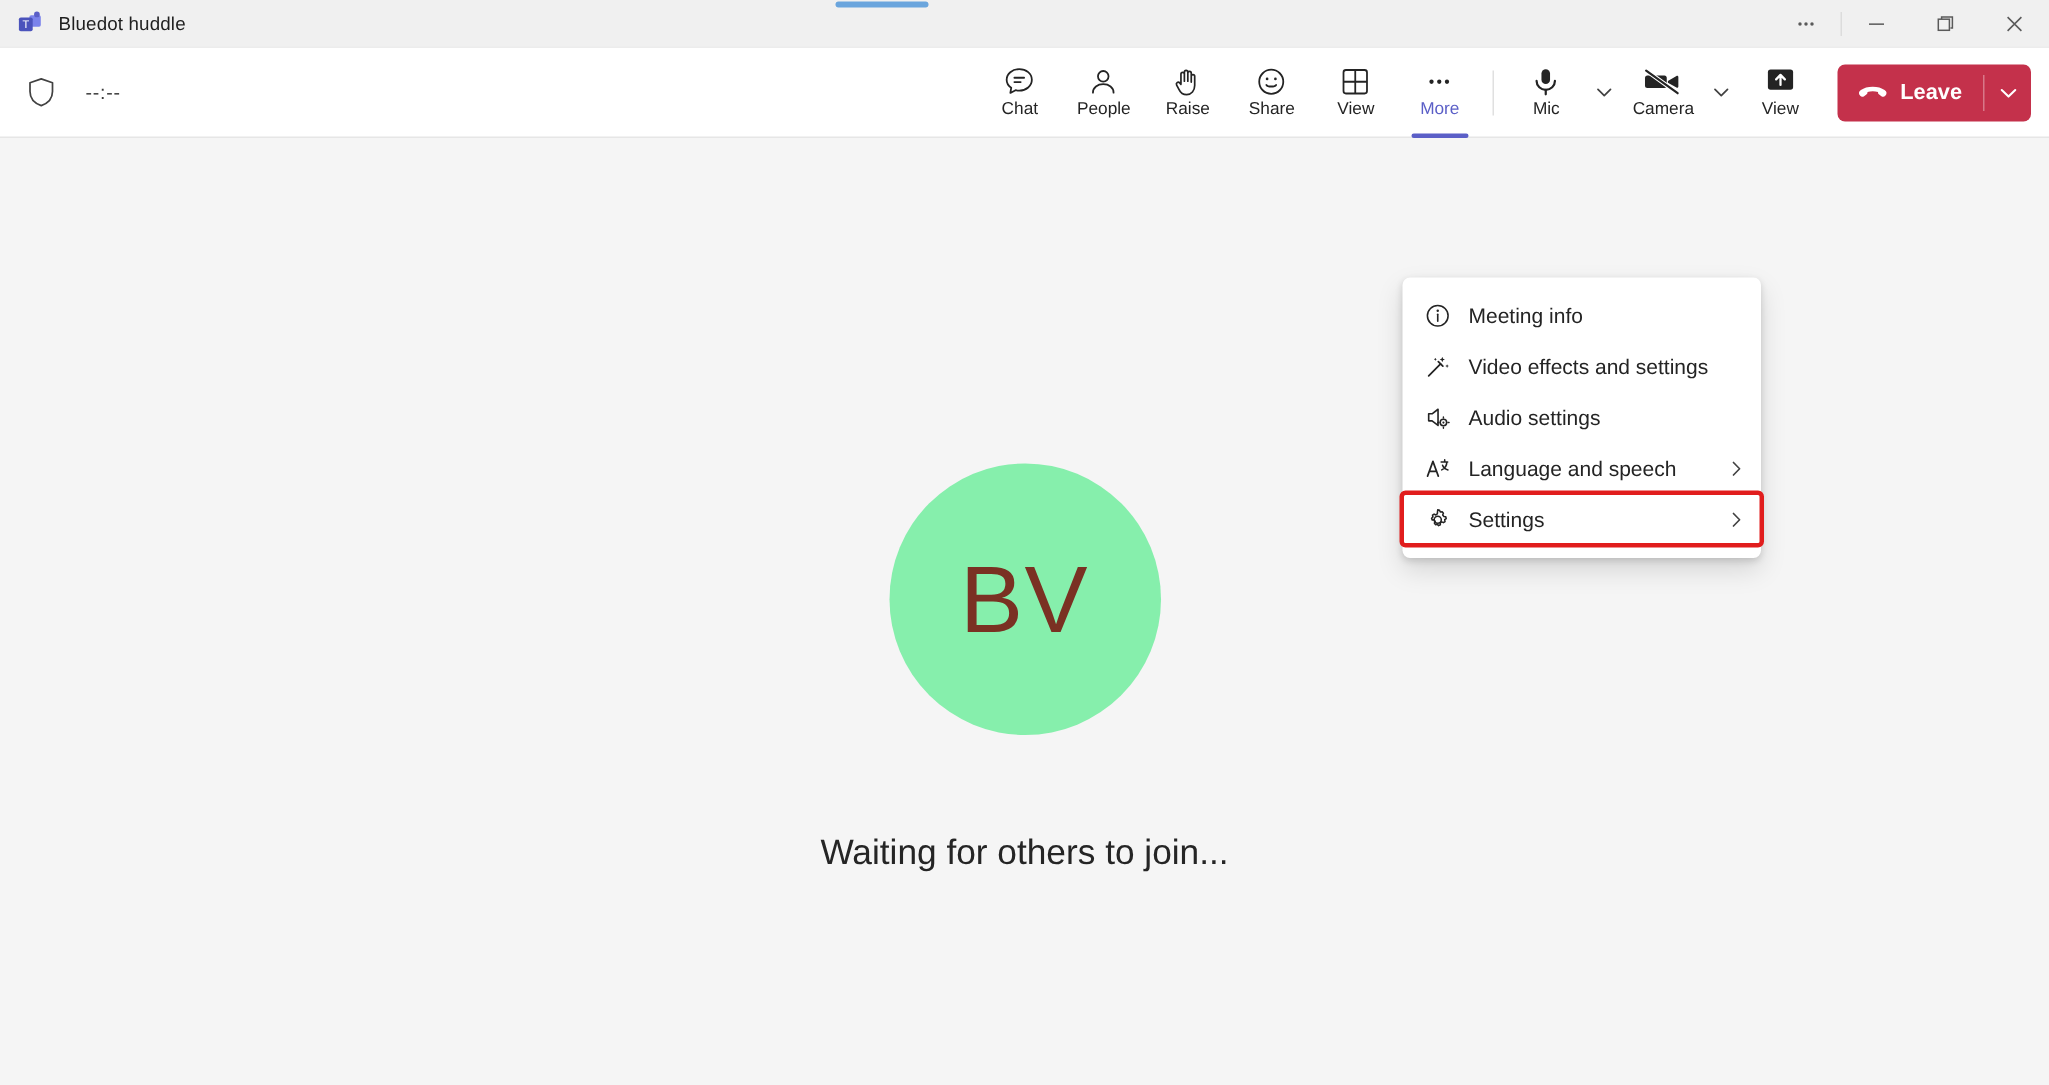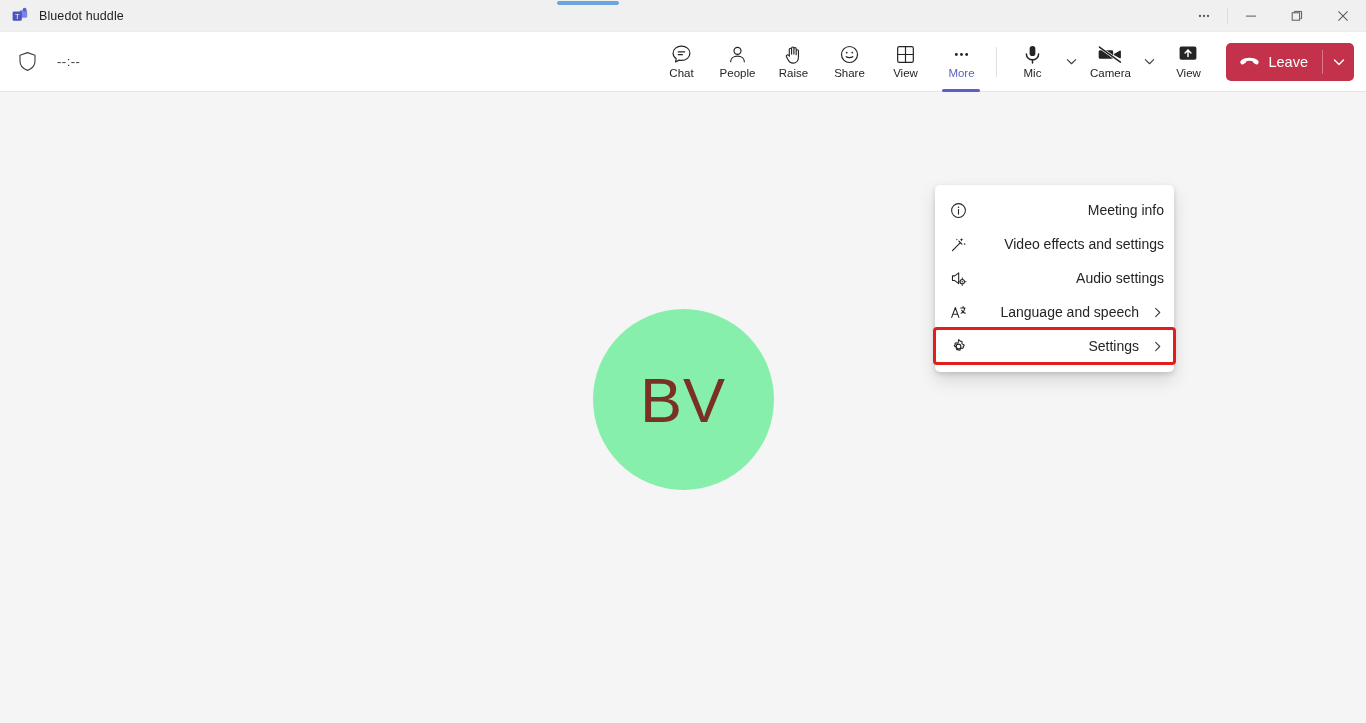"Leave" .leave-main { font-weight: normal -> bold }
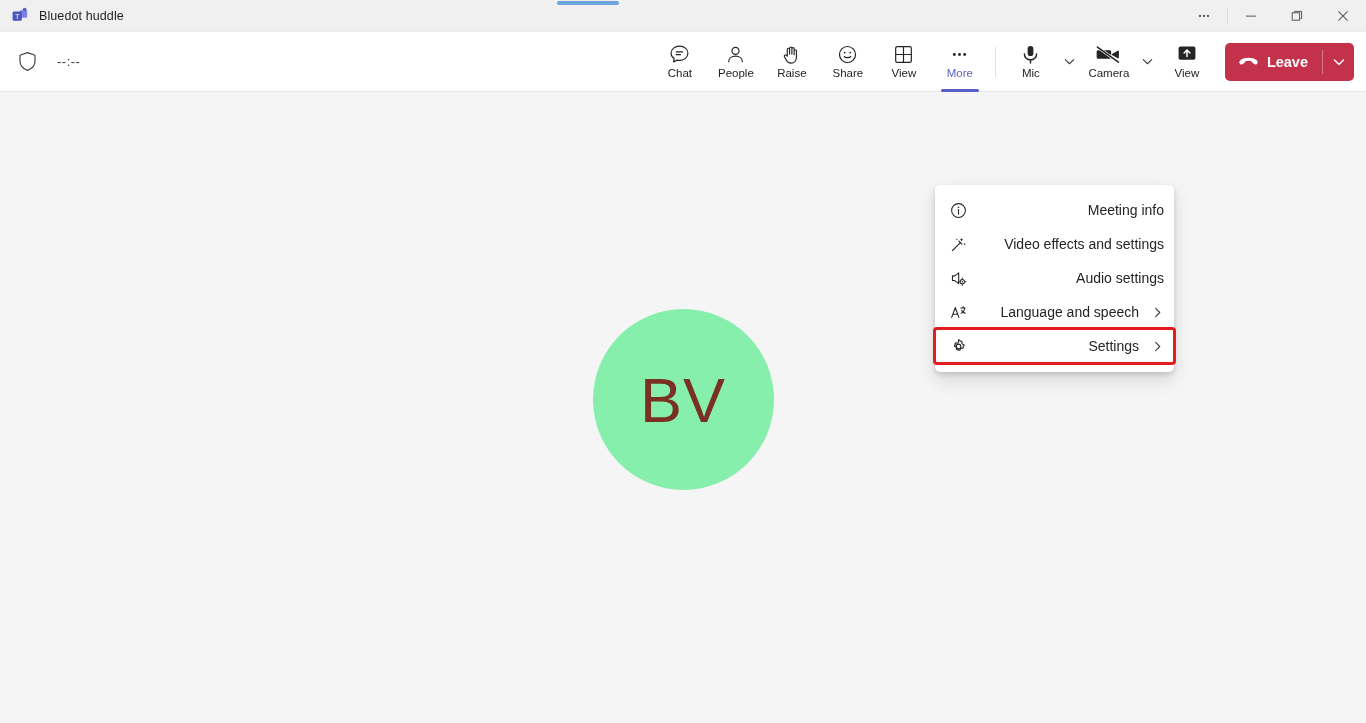"Meeting info" .menu { text-align: right -> none }
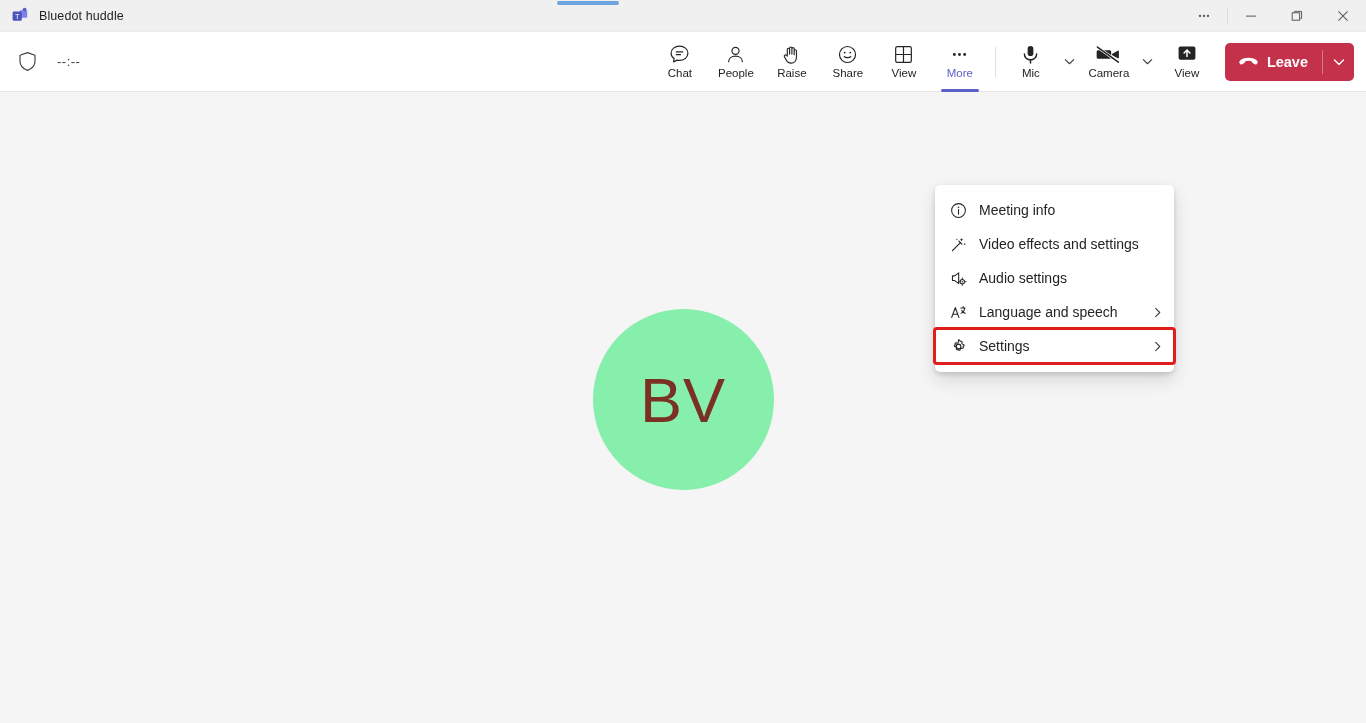"Waiting for others to join..." div.waiting { html: none -> <div>Waiting for others to join...</div> }
